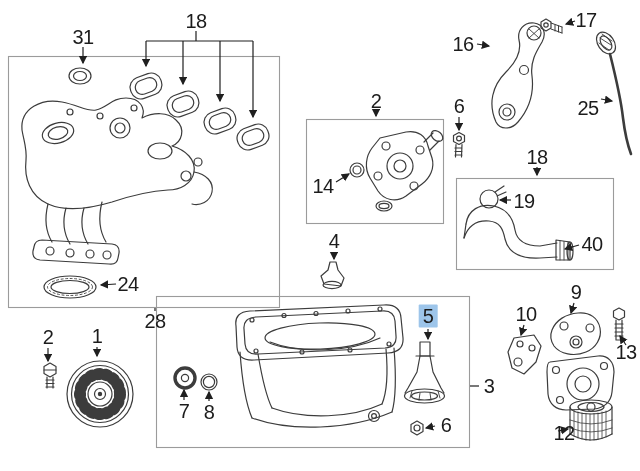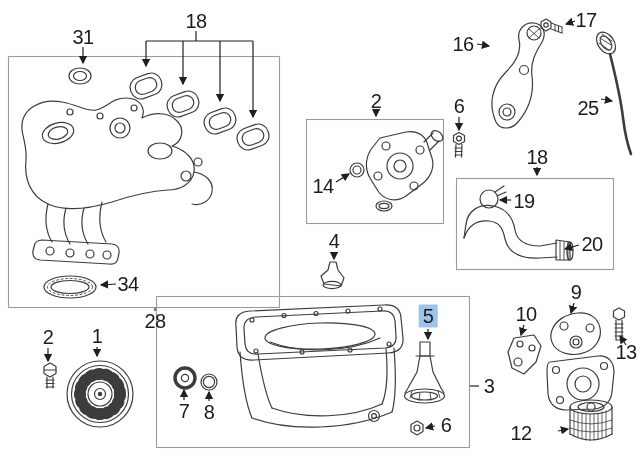"20" div.callout { text: 20 -> 40 }
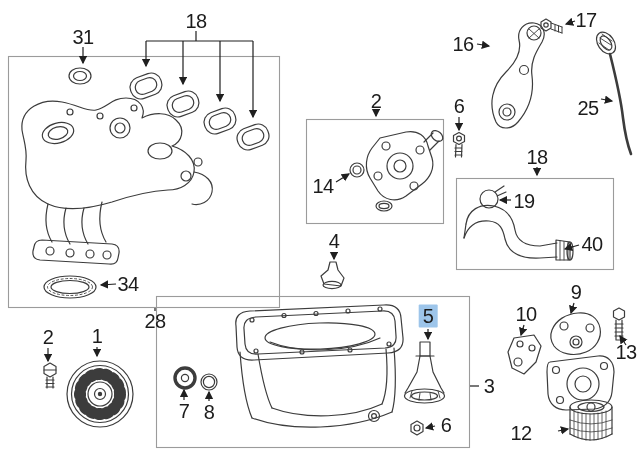"34" div.callout { text: 34 -> 24 }
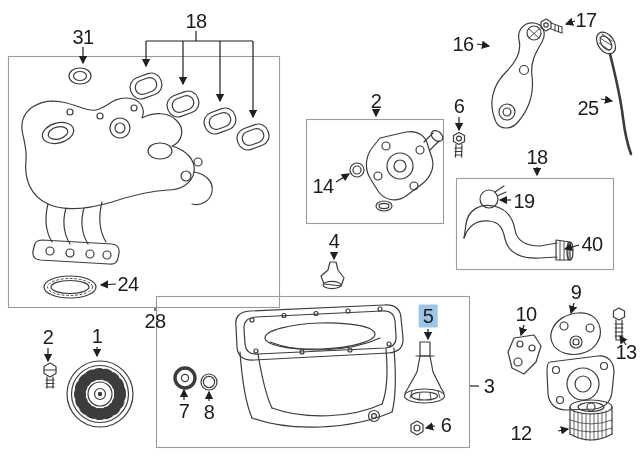"12" div.callout { left: 521px -> 564px }
